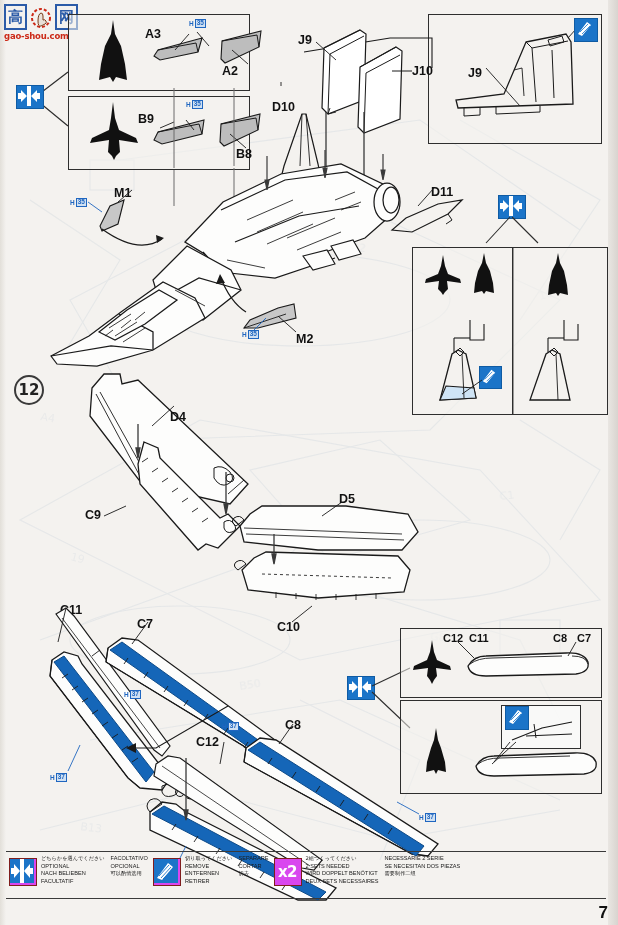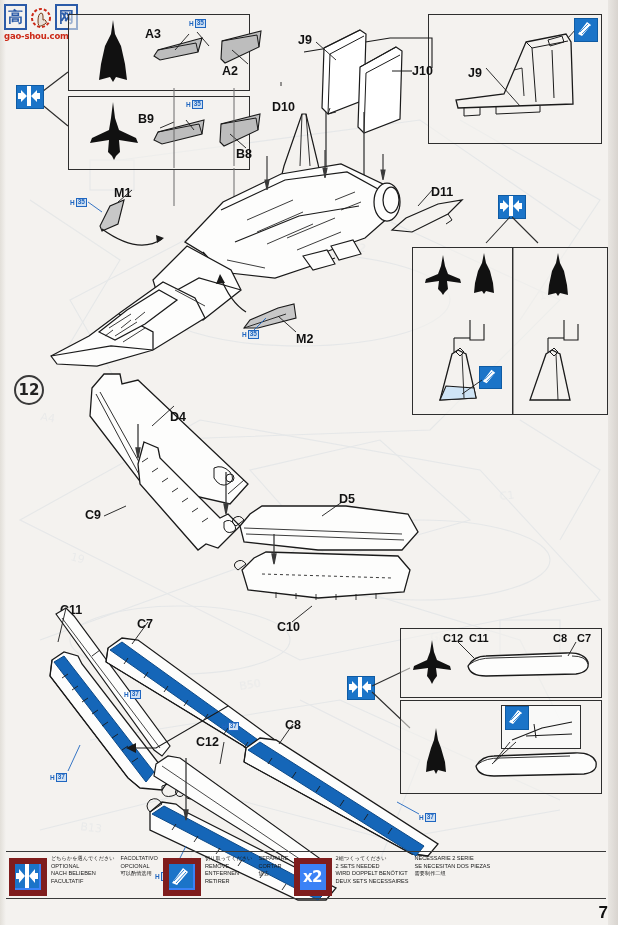"x2" .legendIcon { background: #3b82f6 -> #d946ef; border: 6px solid #7f1d1d -> 1px solid #7f1d1d }
